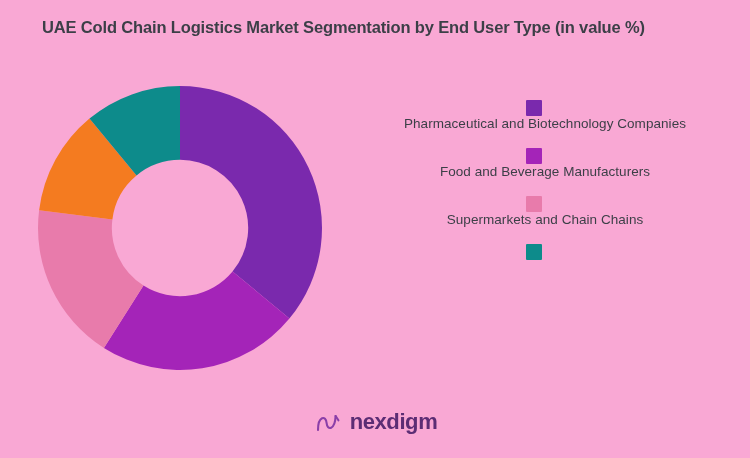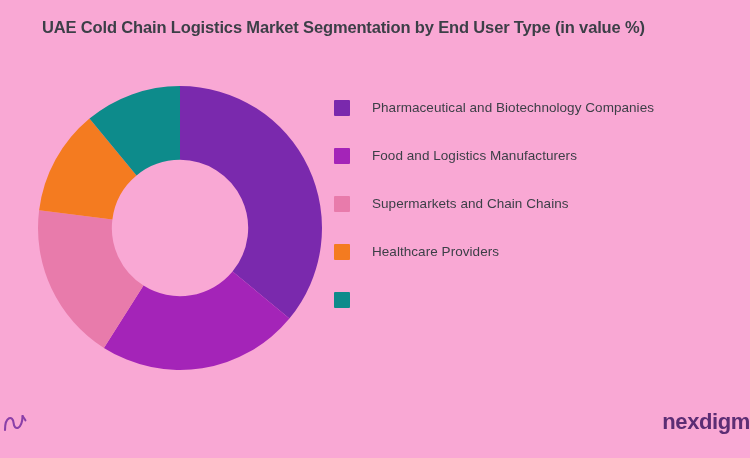"Pharmaceutical and Biotechnology" .legend-row { align-items: flex-start -> center; flex-direction: none -> column }
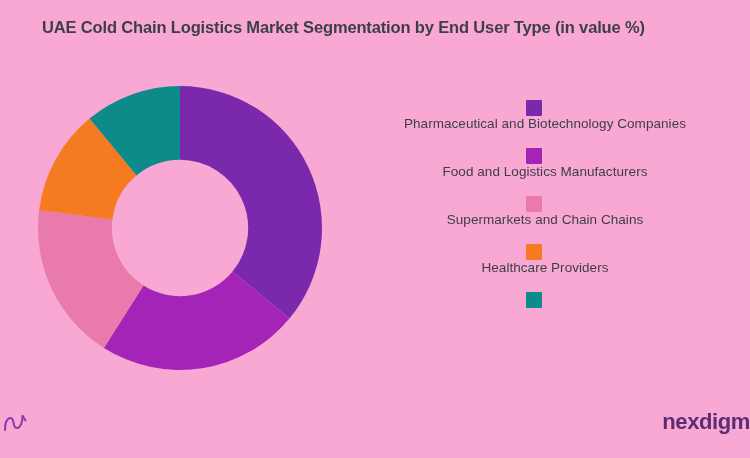"Food and Logistics Manufacturers" span.legend-label { text: Logistics -> Beverage }
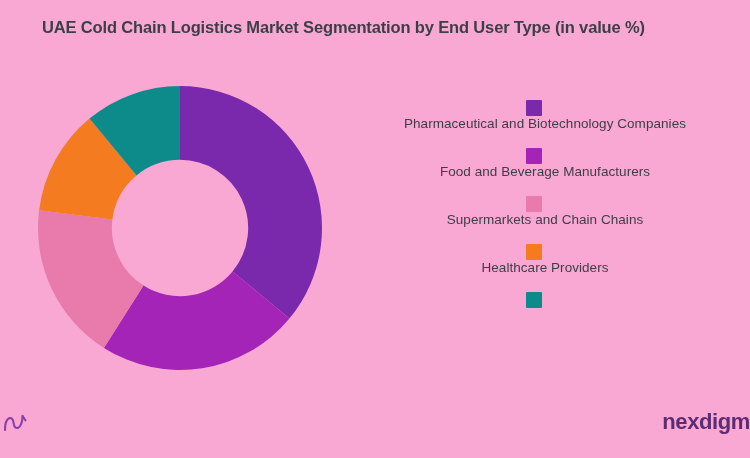"Healthcare Providers" div.legend-row { html: <div> <span></span> <span>Healthcare Providers</span> </div> -> none }
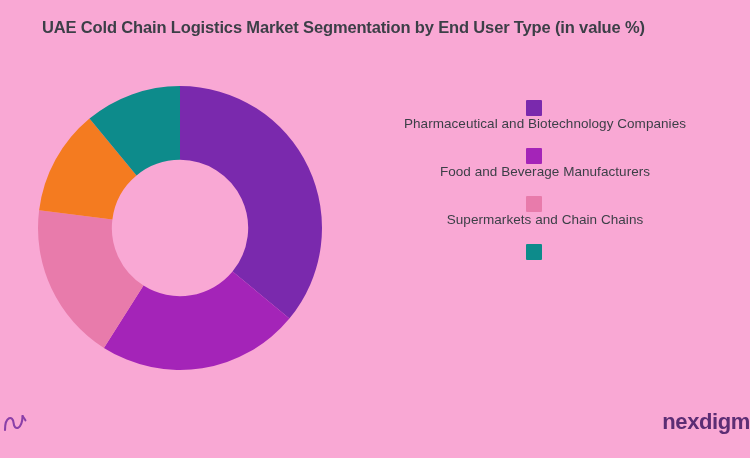"nexdigm" #brand { justify-content: space-between -> center }
